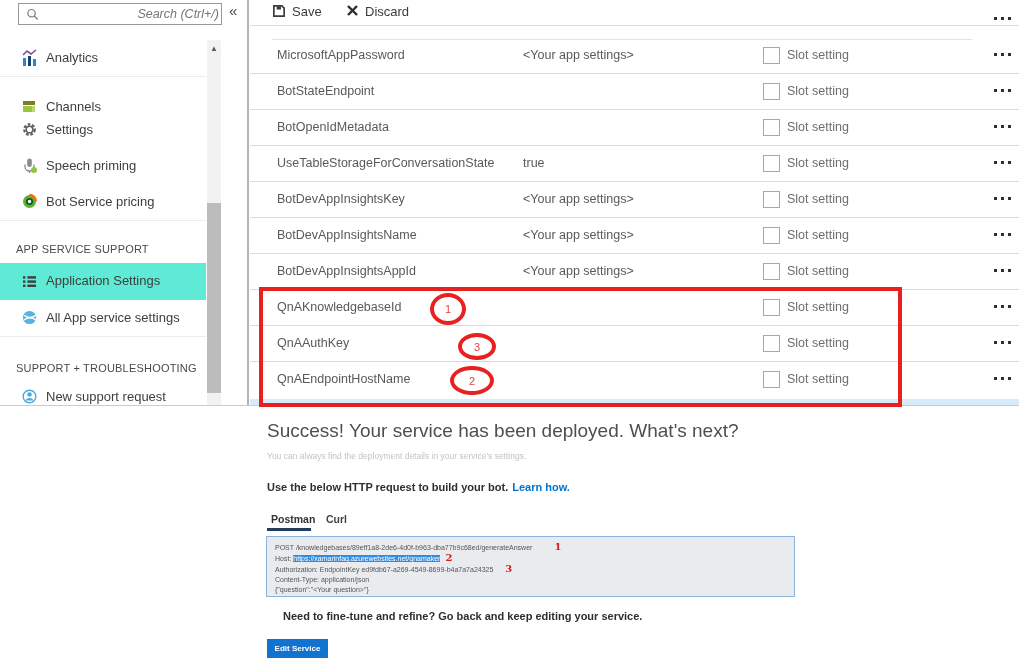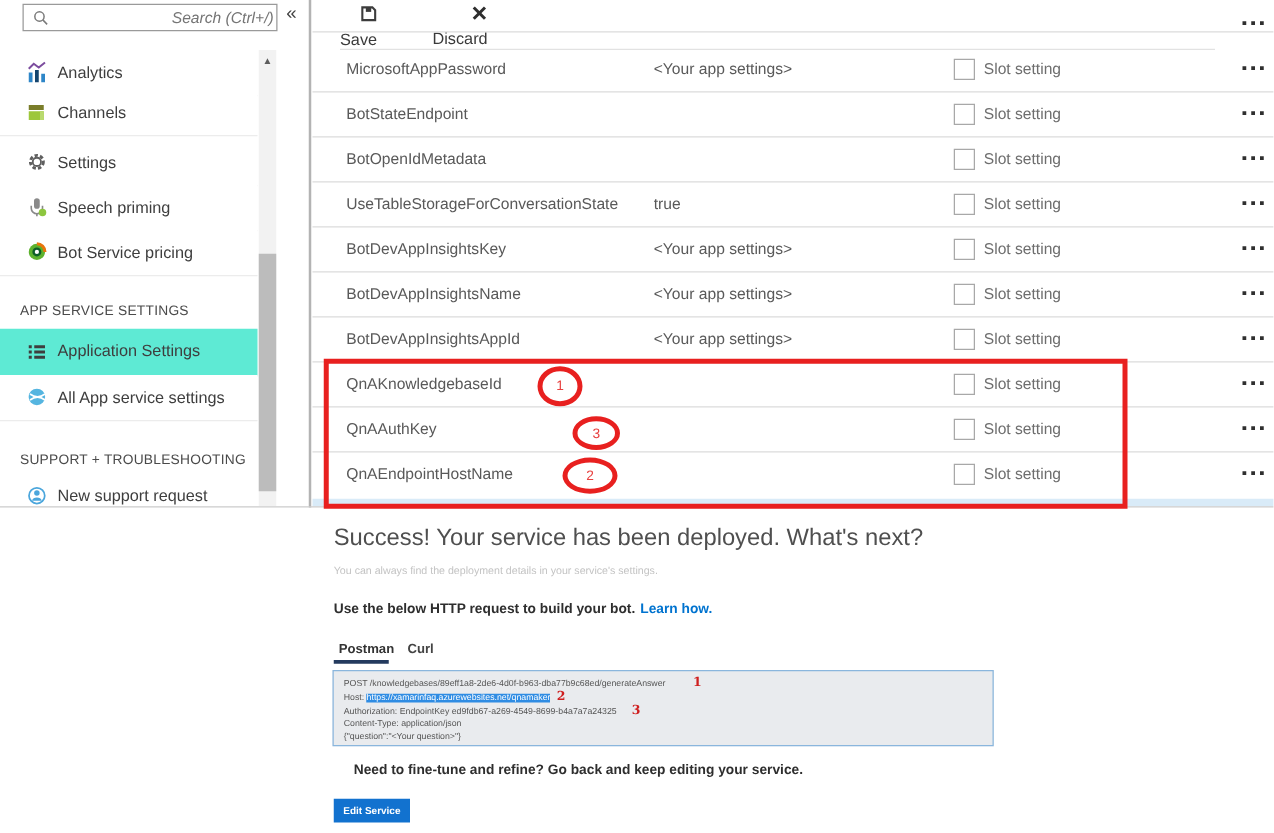"Save" .tb-btn { align-items: flex-end -> flex-start; flex-direction: column -> none }
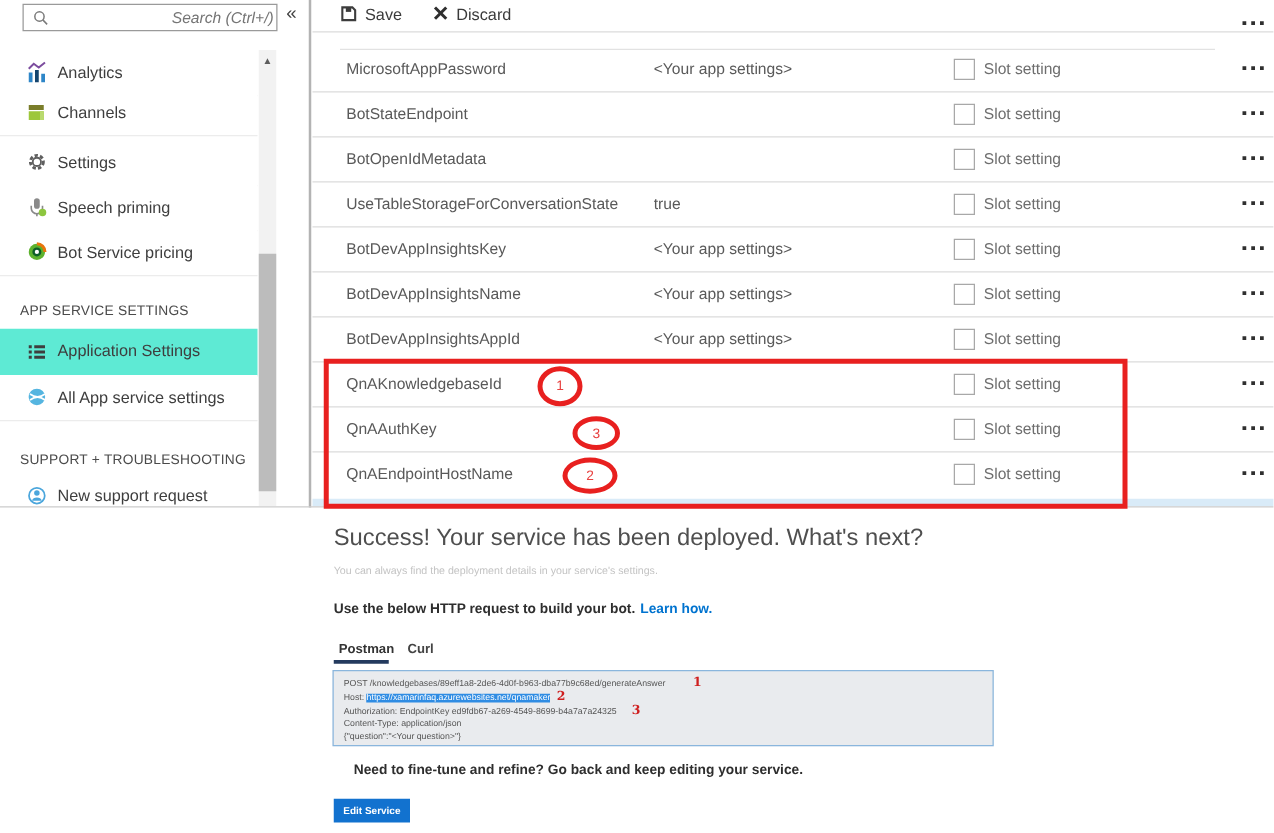"Channels" div.side-item { top: 72px -> 89px }
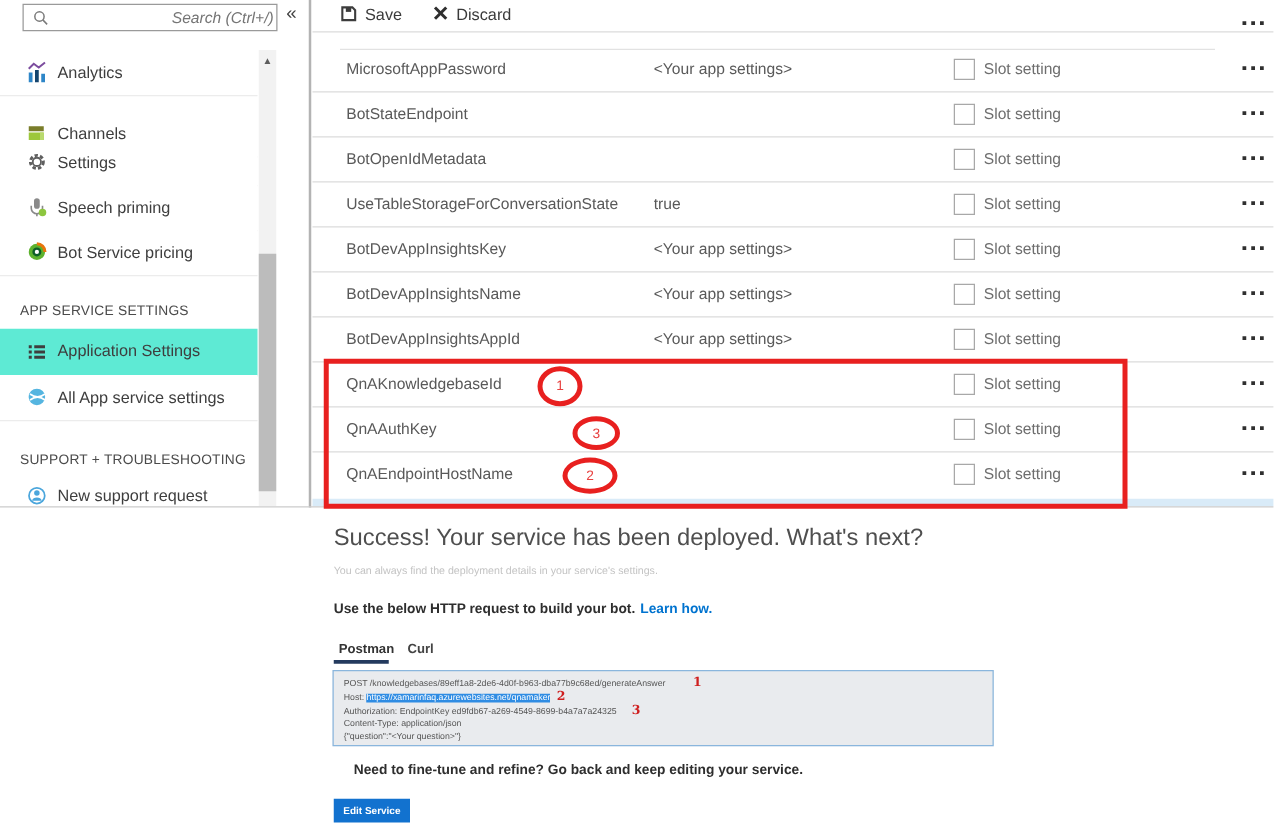"APP SERVICE SETTINGS" div.side-head { text: SETTINGS -> SUPPORT }
